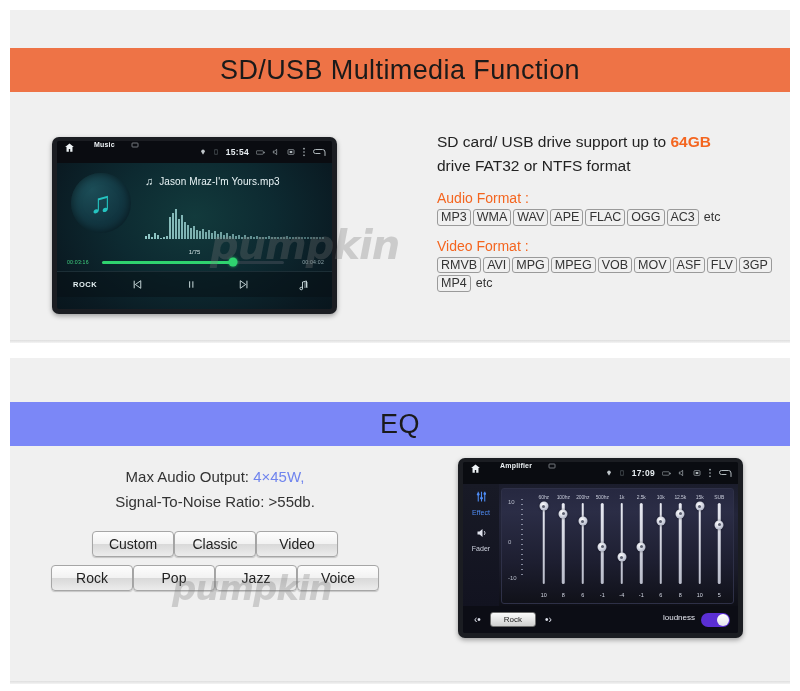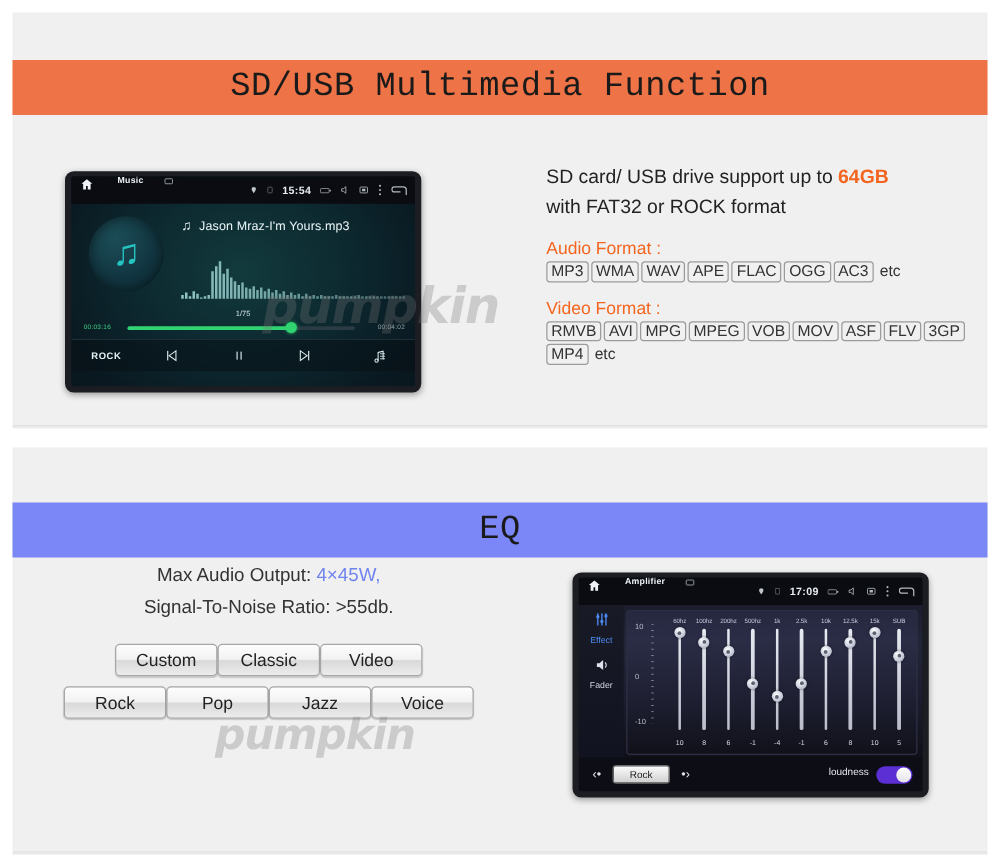"SD/USB Multimedia Function" .band-title { font-family: Liberation Mono, monospace -> Liberation Sans, sans-serif }
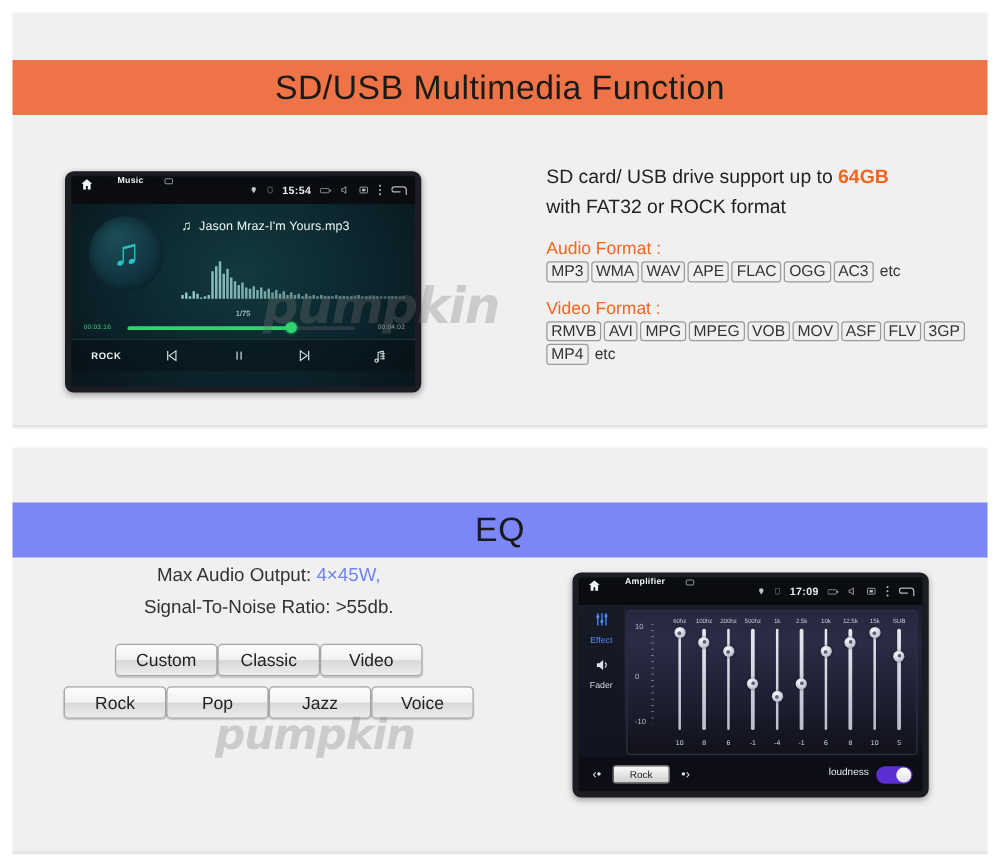"with FAT32 or ROCK format" div.t-main { text: with FAT32 or ROCK -> drive FAT32 or NTFS }
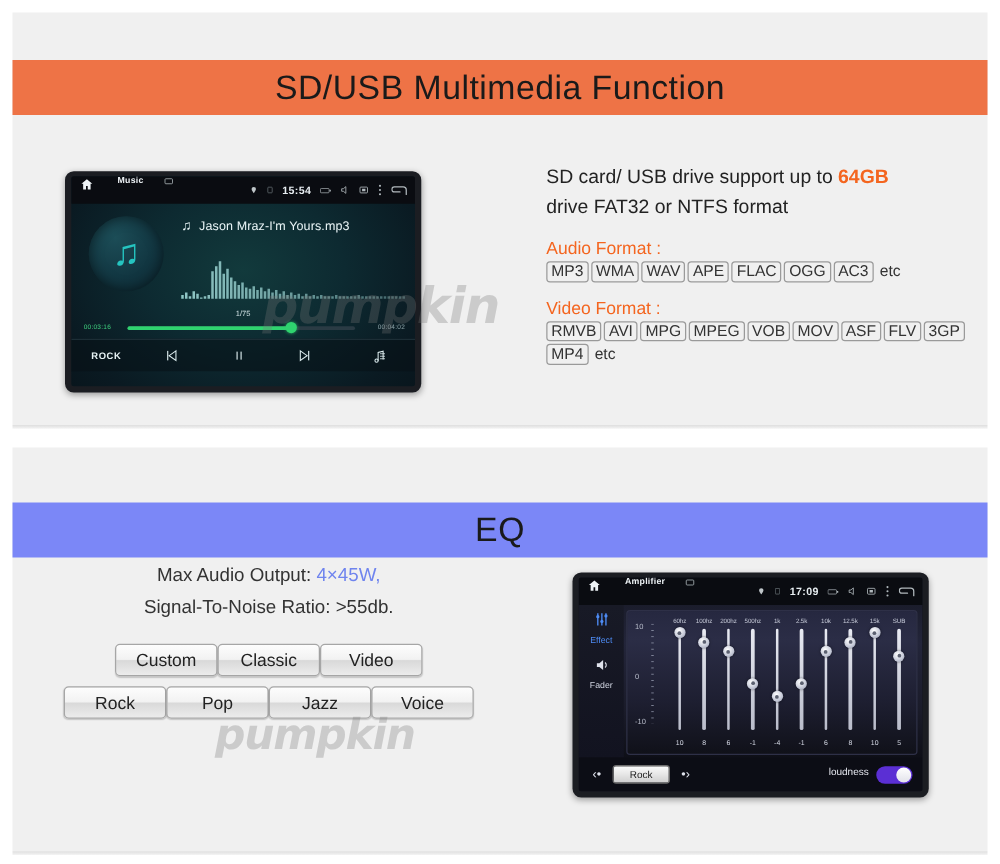"Max Audio Output: 4×45W," .eq-left { top: 448px -> 464px }
